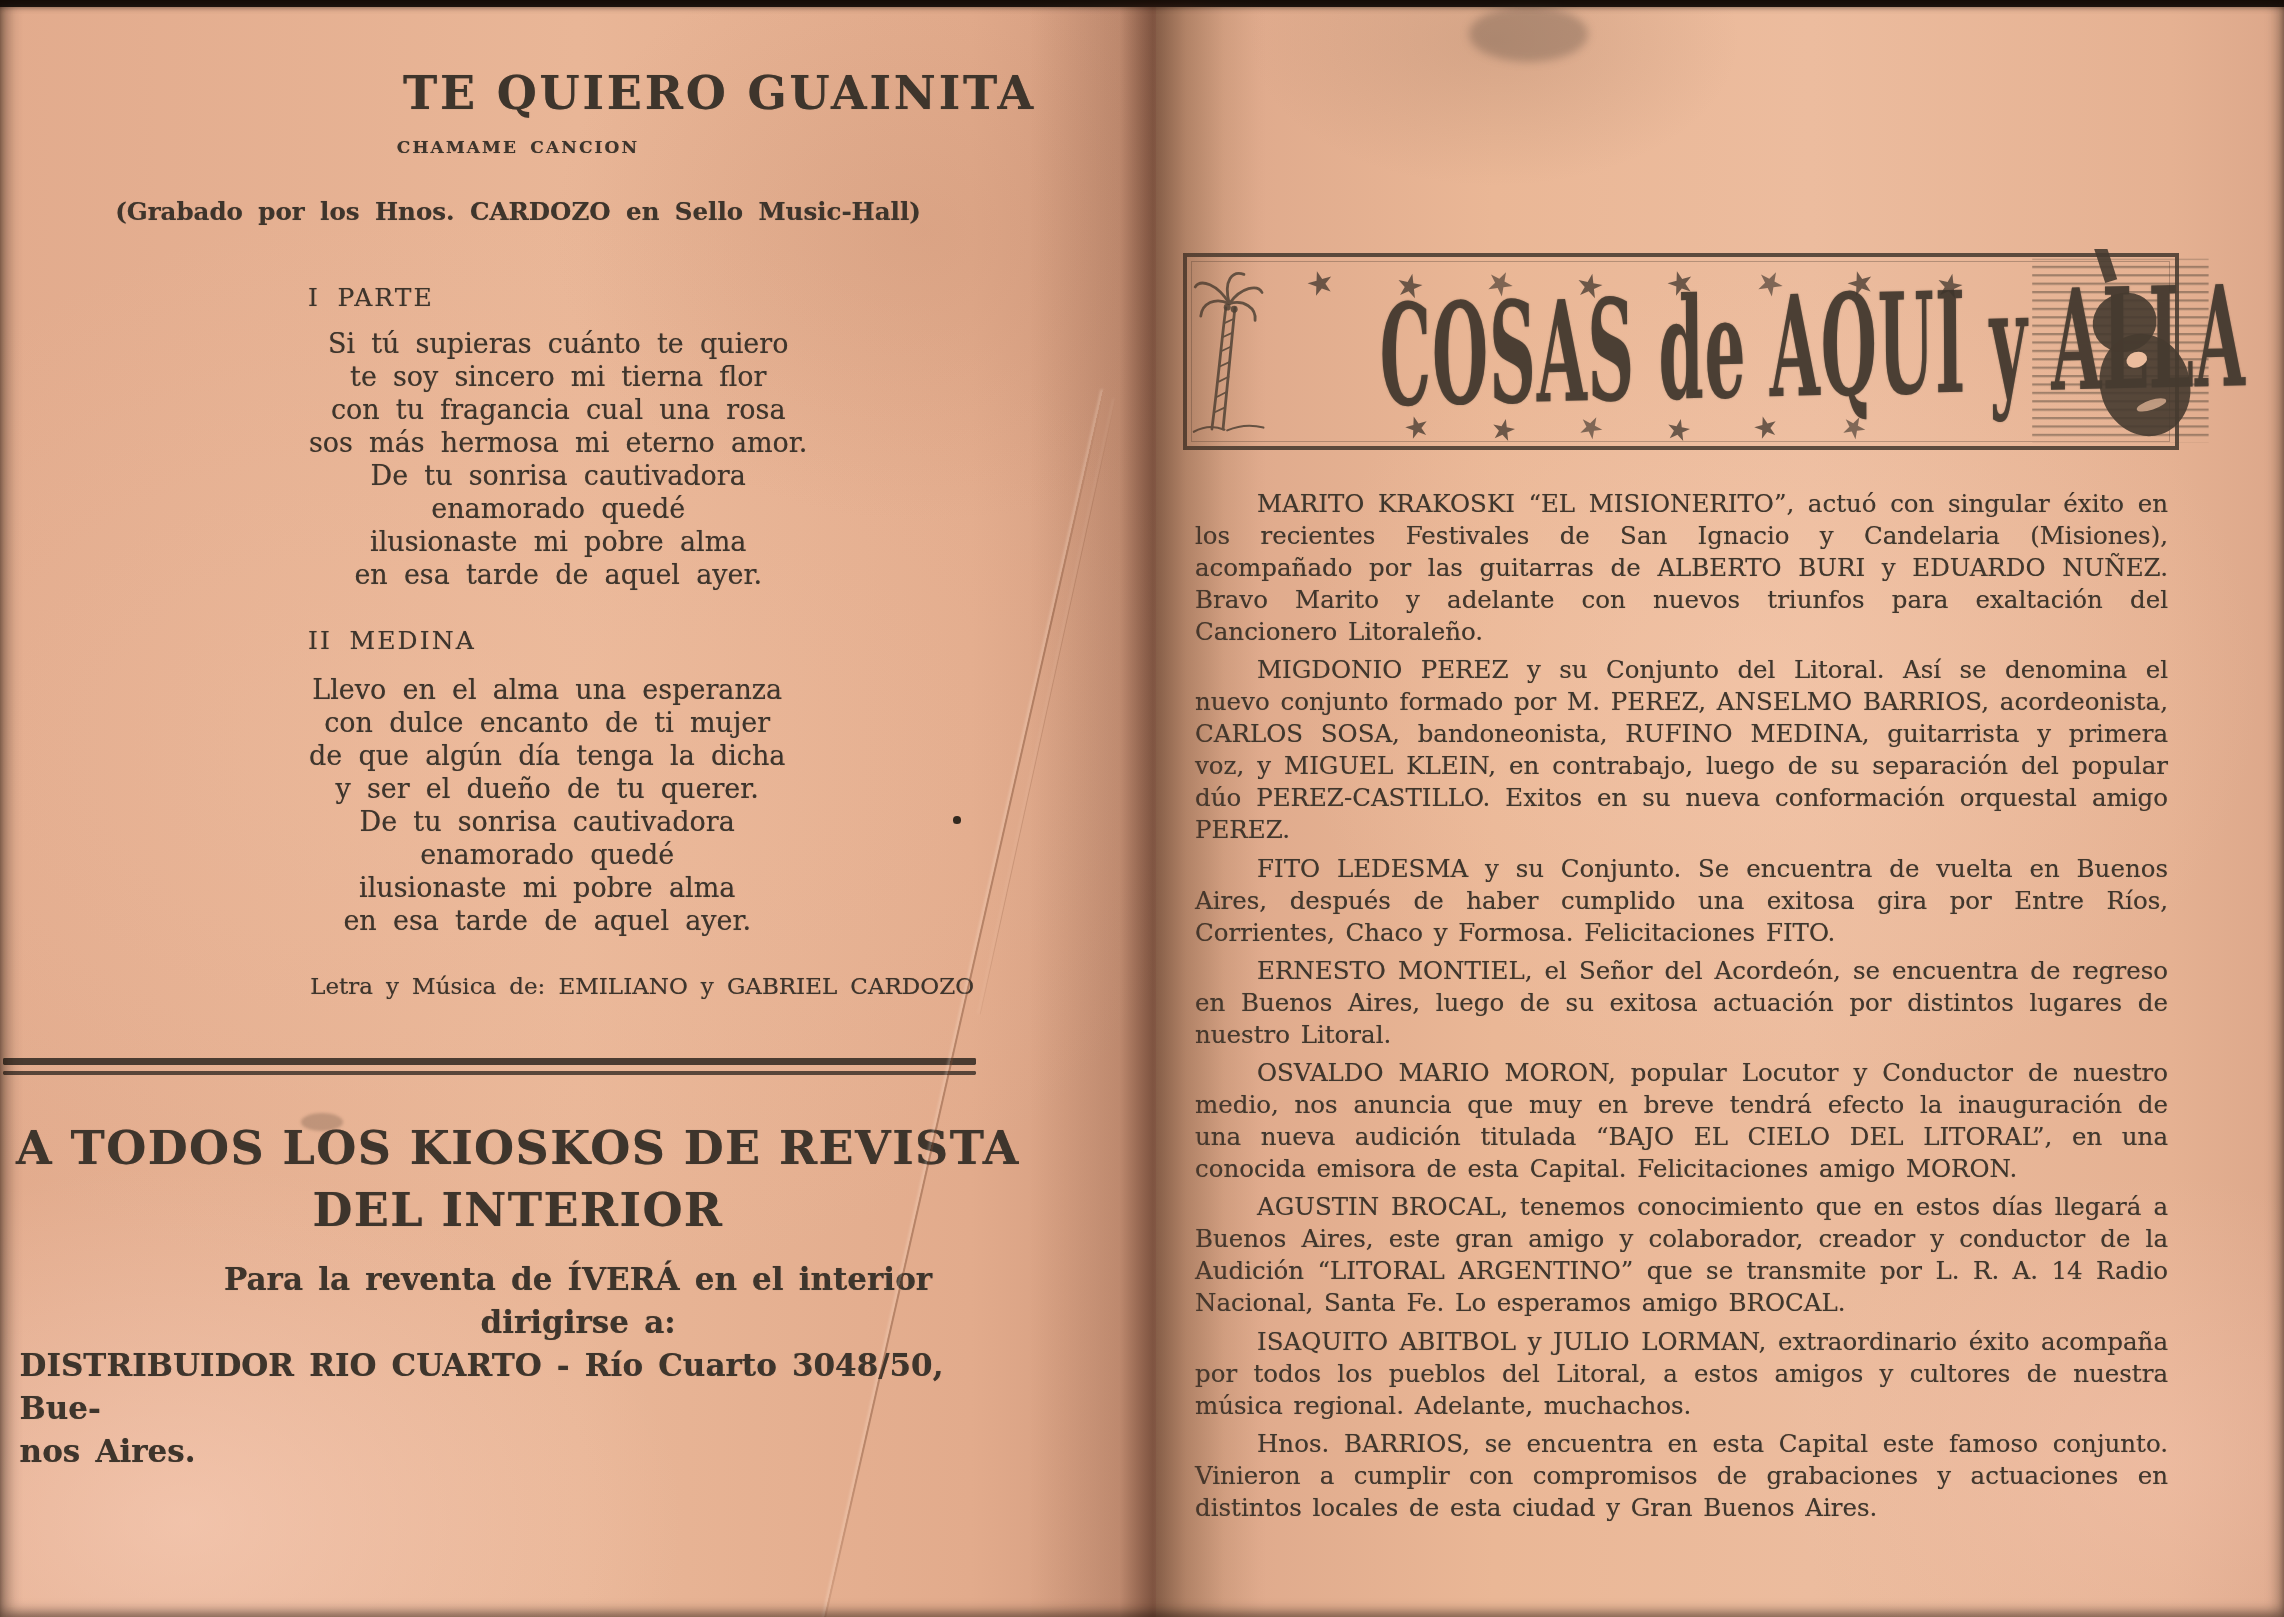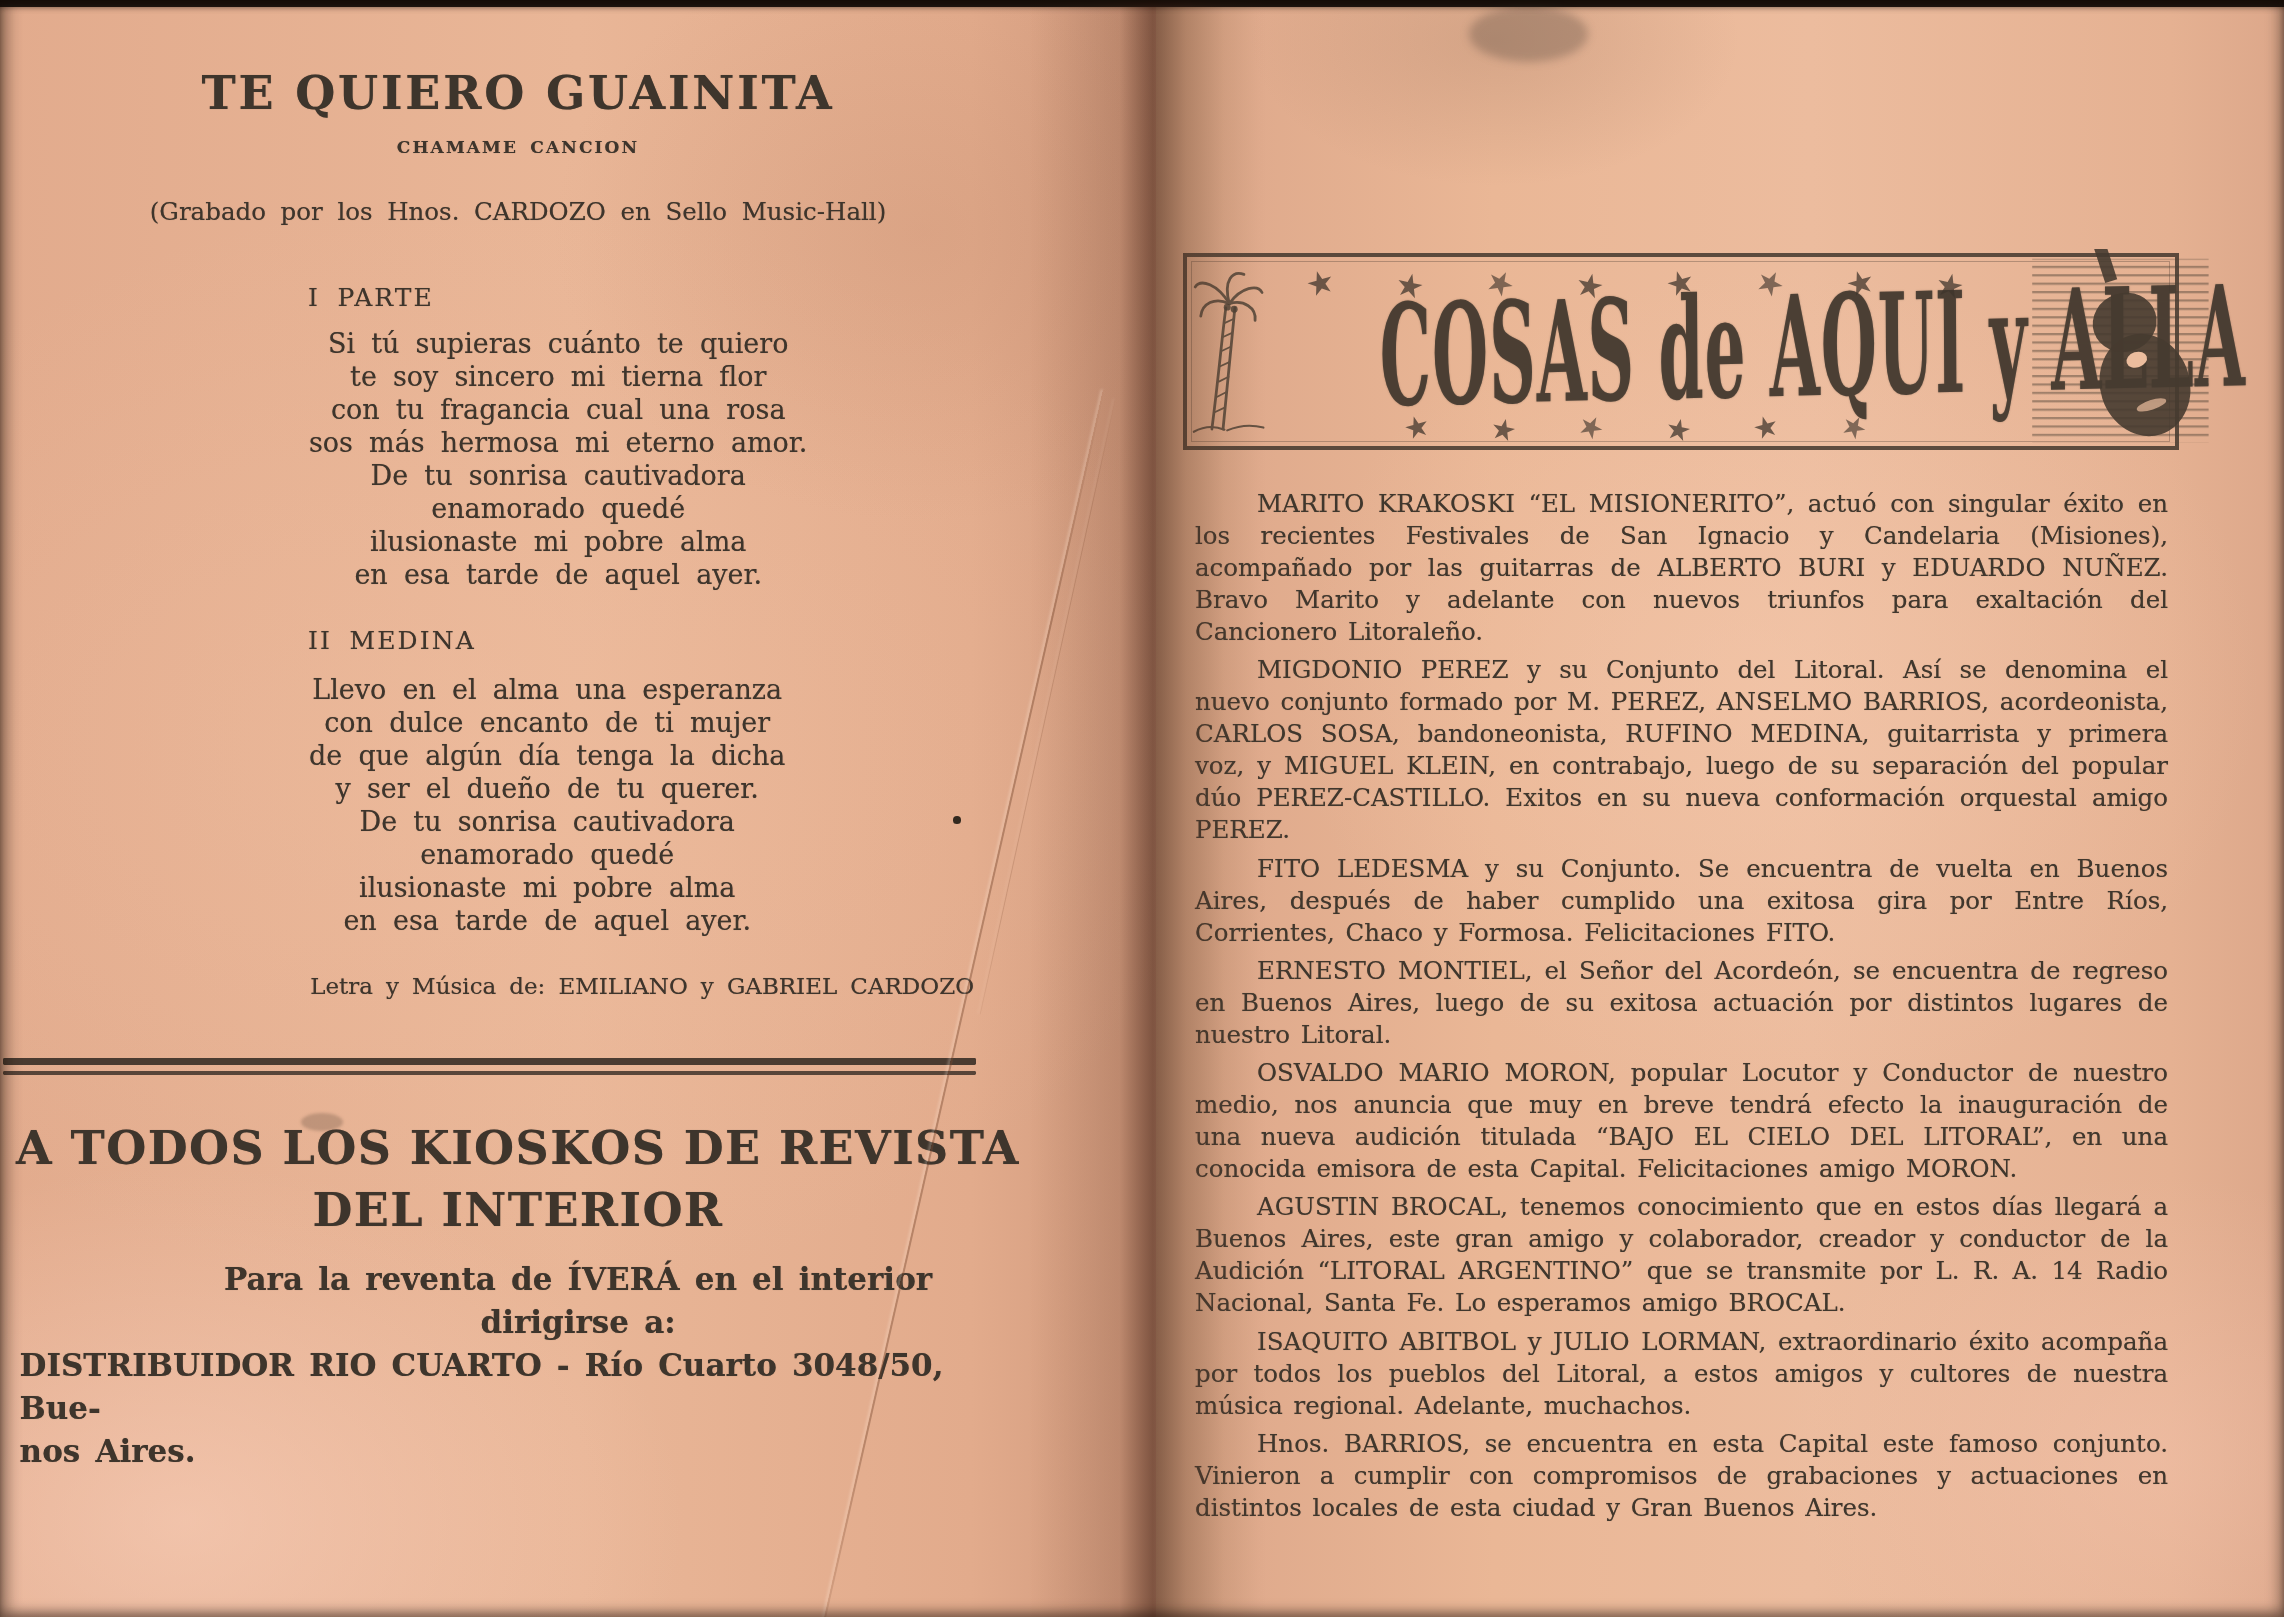"TE QUIERO GUAINITA" .song-title { text-align: center -> right }
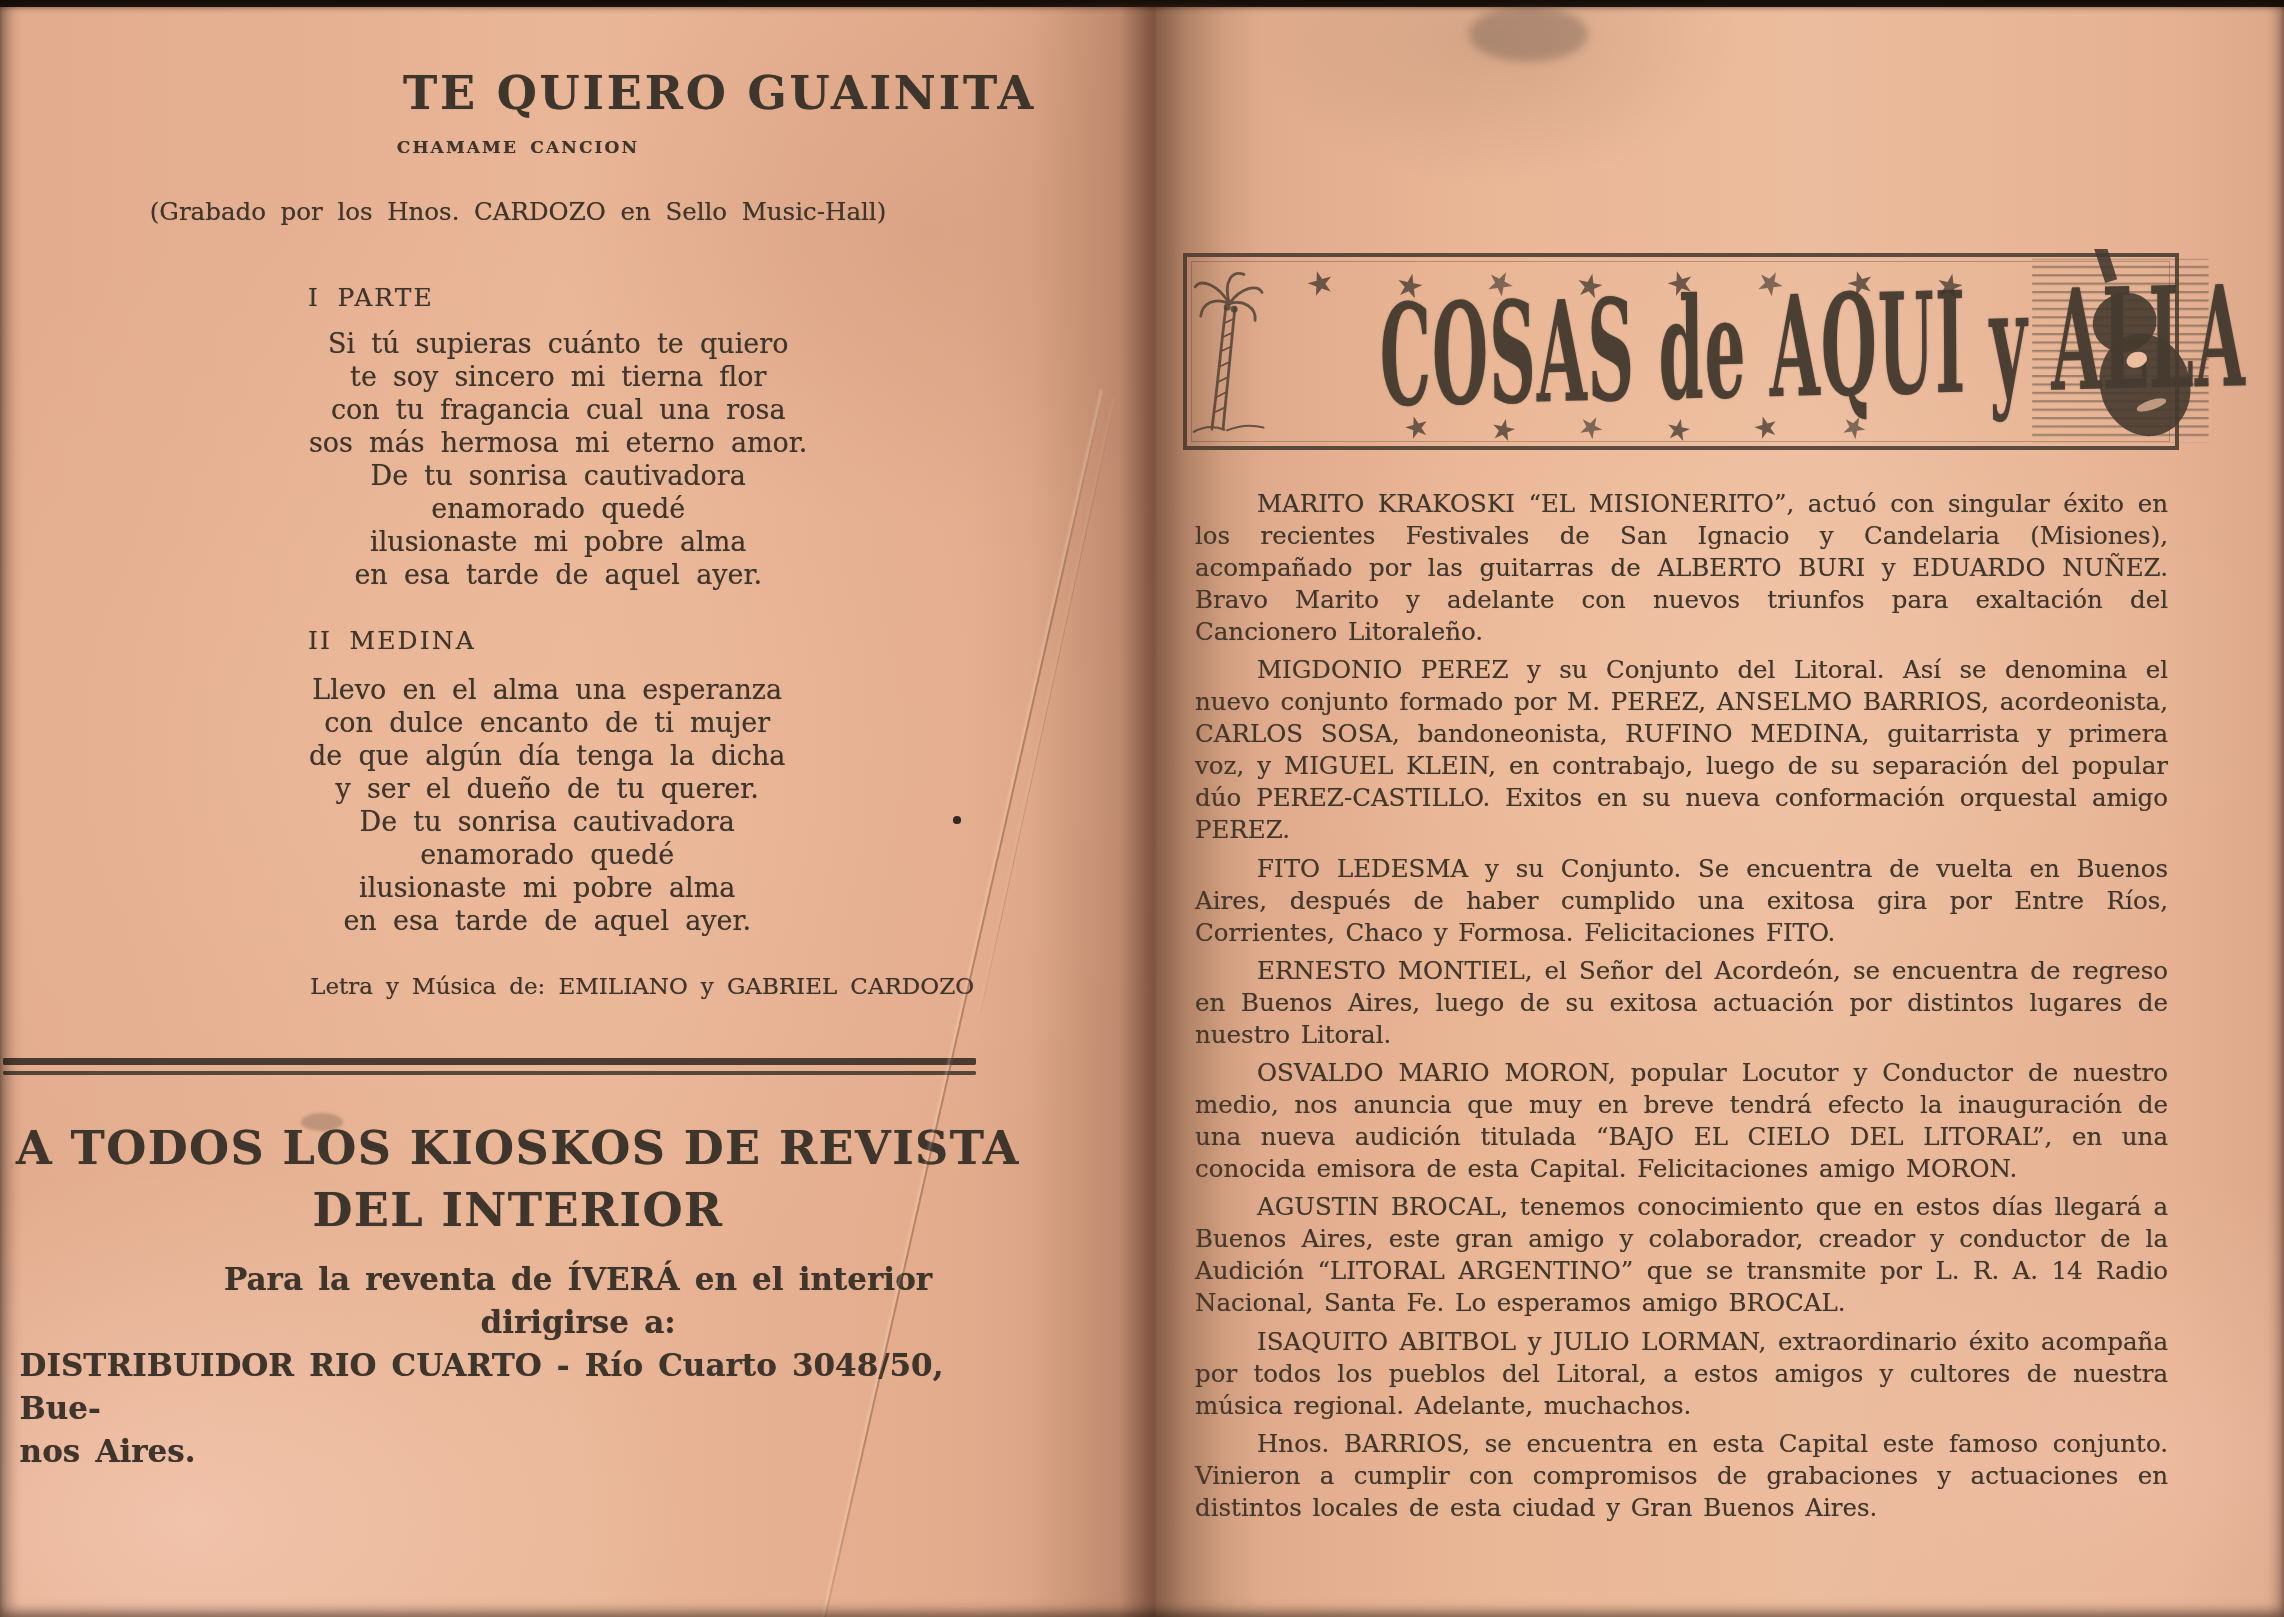"(Grabado por los Hnos. CARDOZO" .recording-note { font-weight: normal -> bold }
